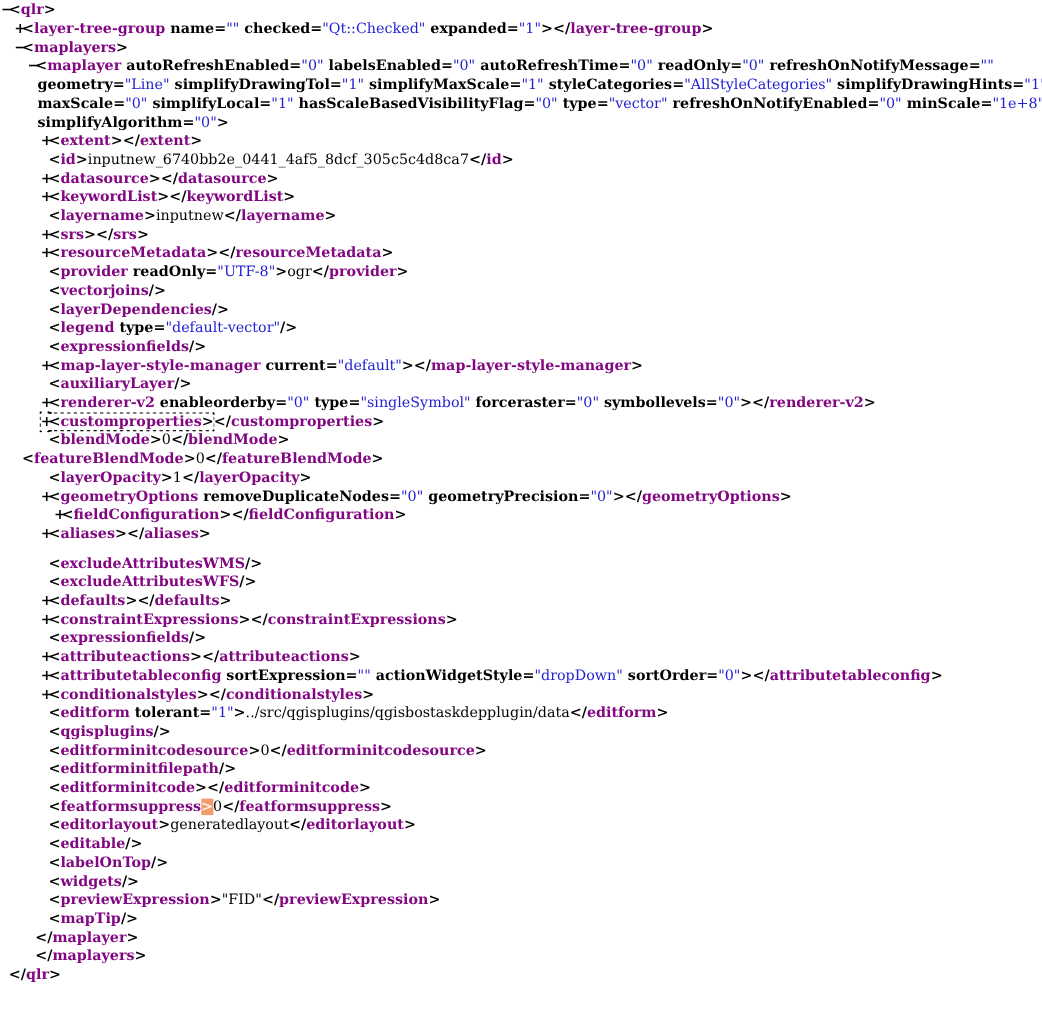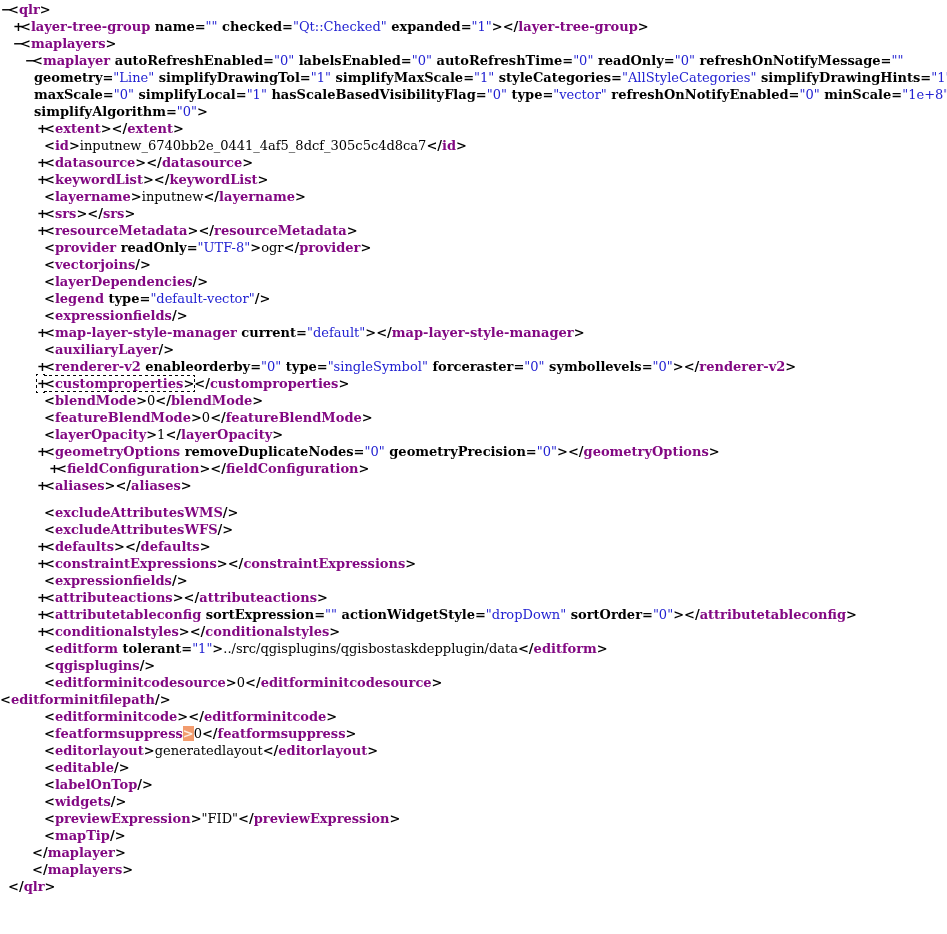"<featureBlendMode>0</featureBlendMode>" div.line { padding-left: 44px -> 20px }
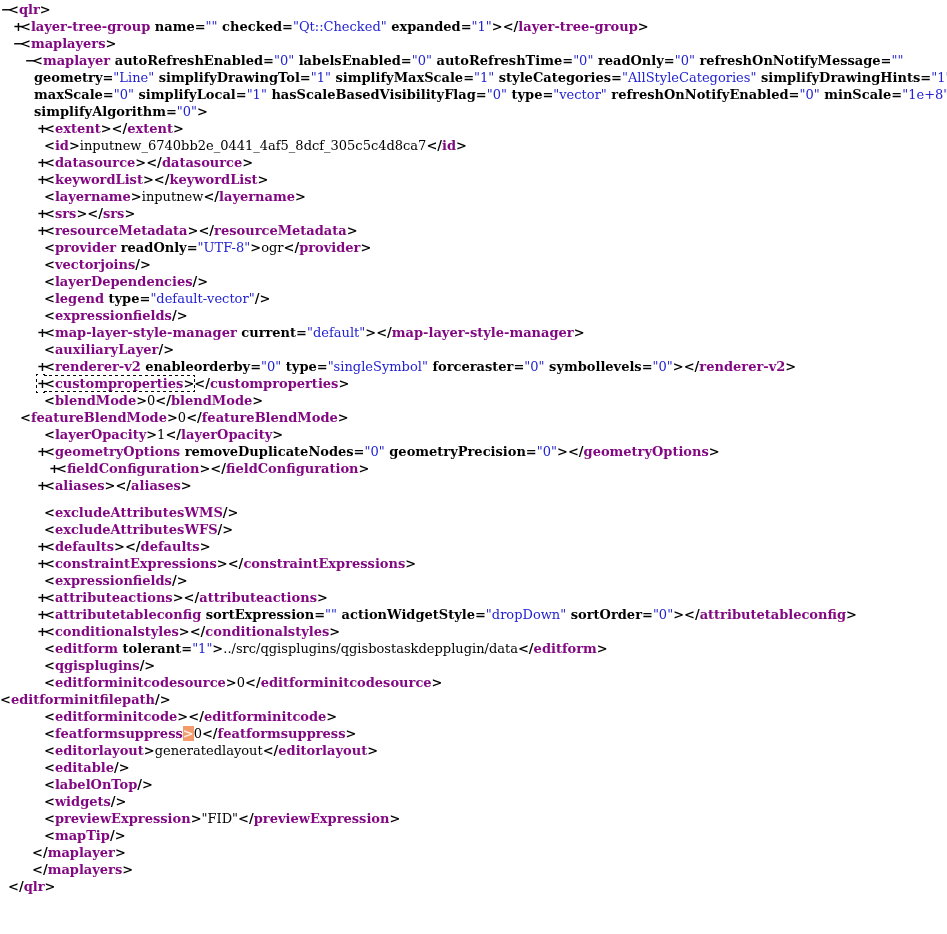"<editforminitfilepath/>" div.line { padding-left: none -> 44px }
